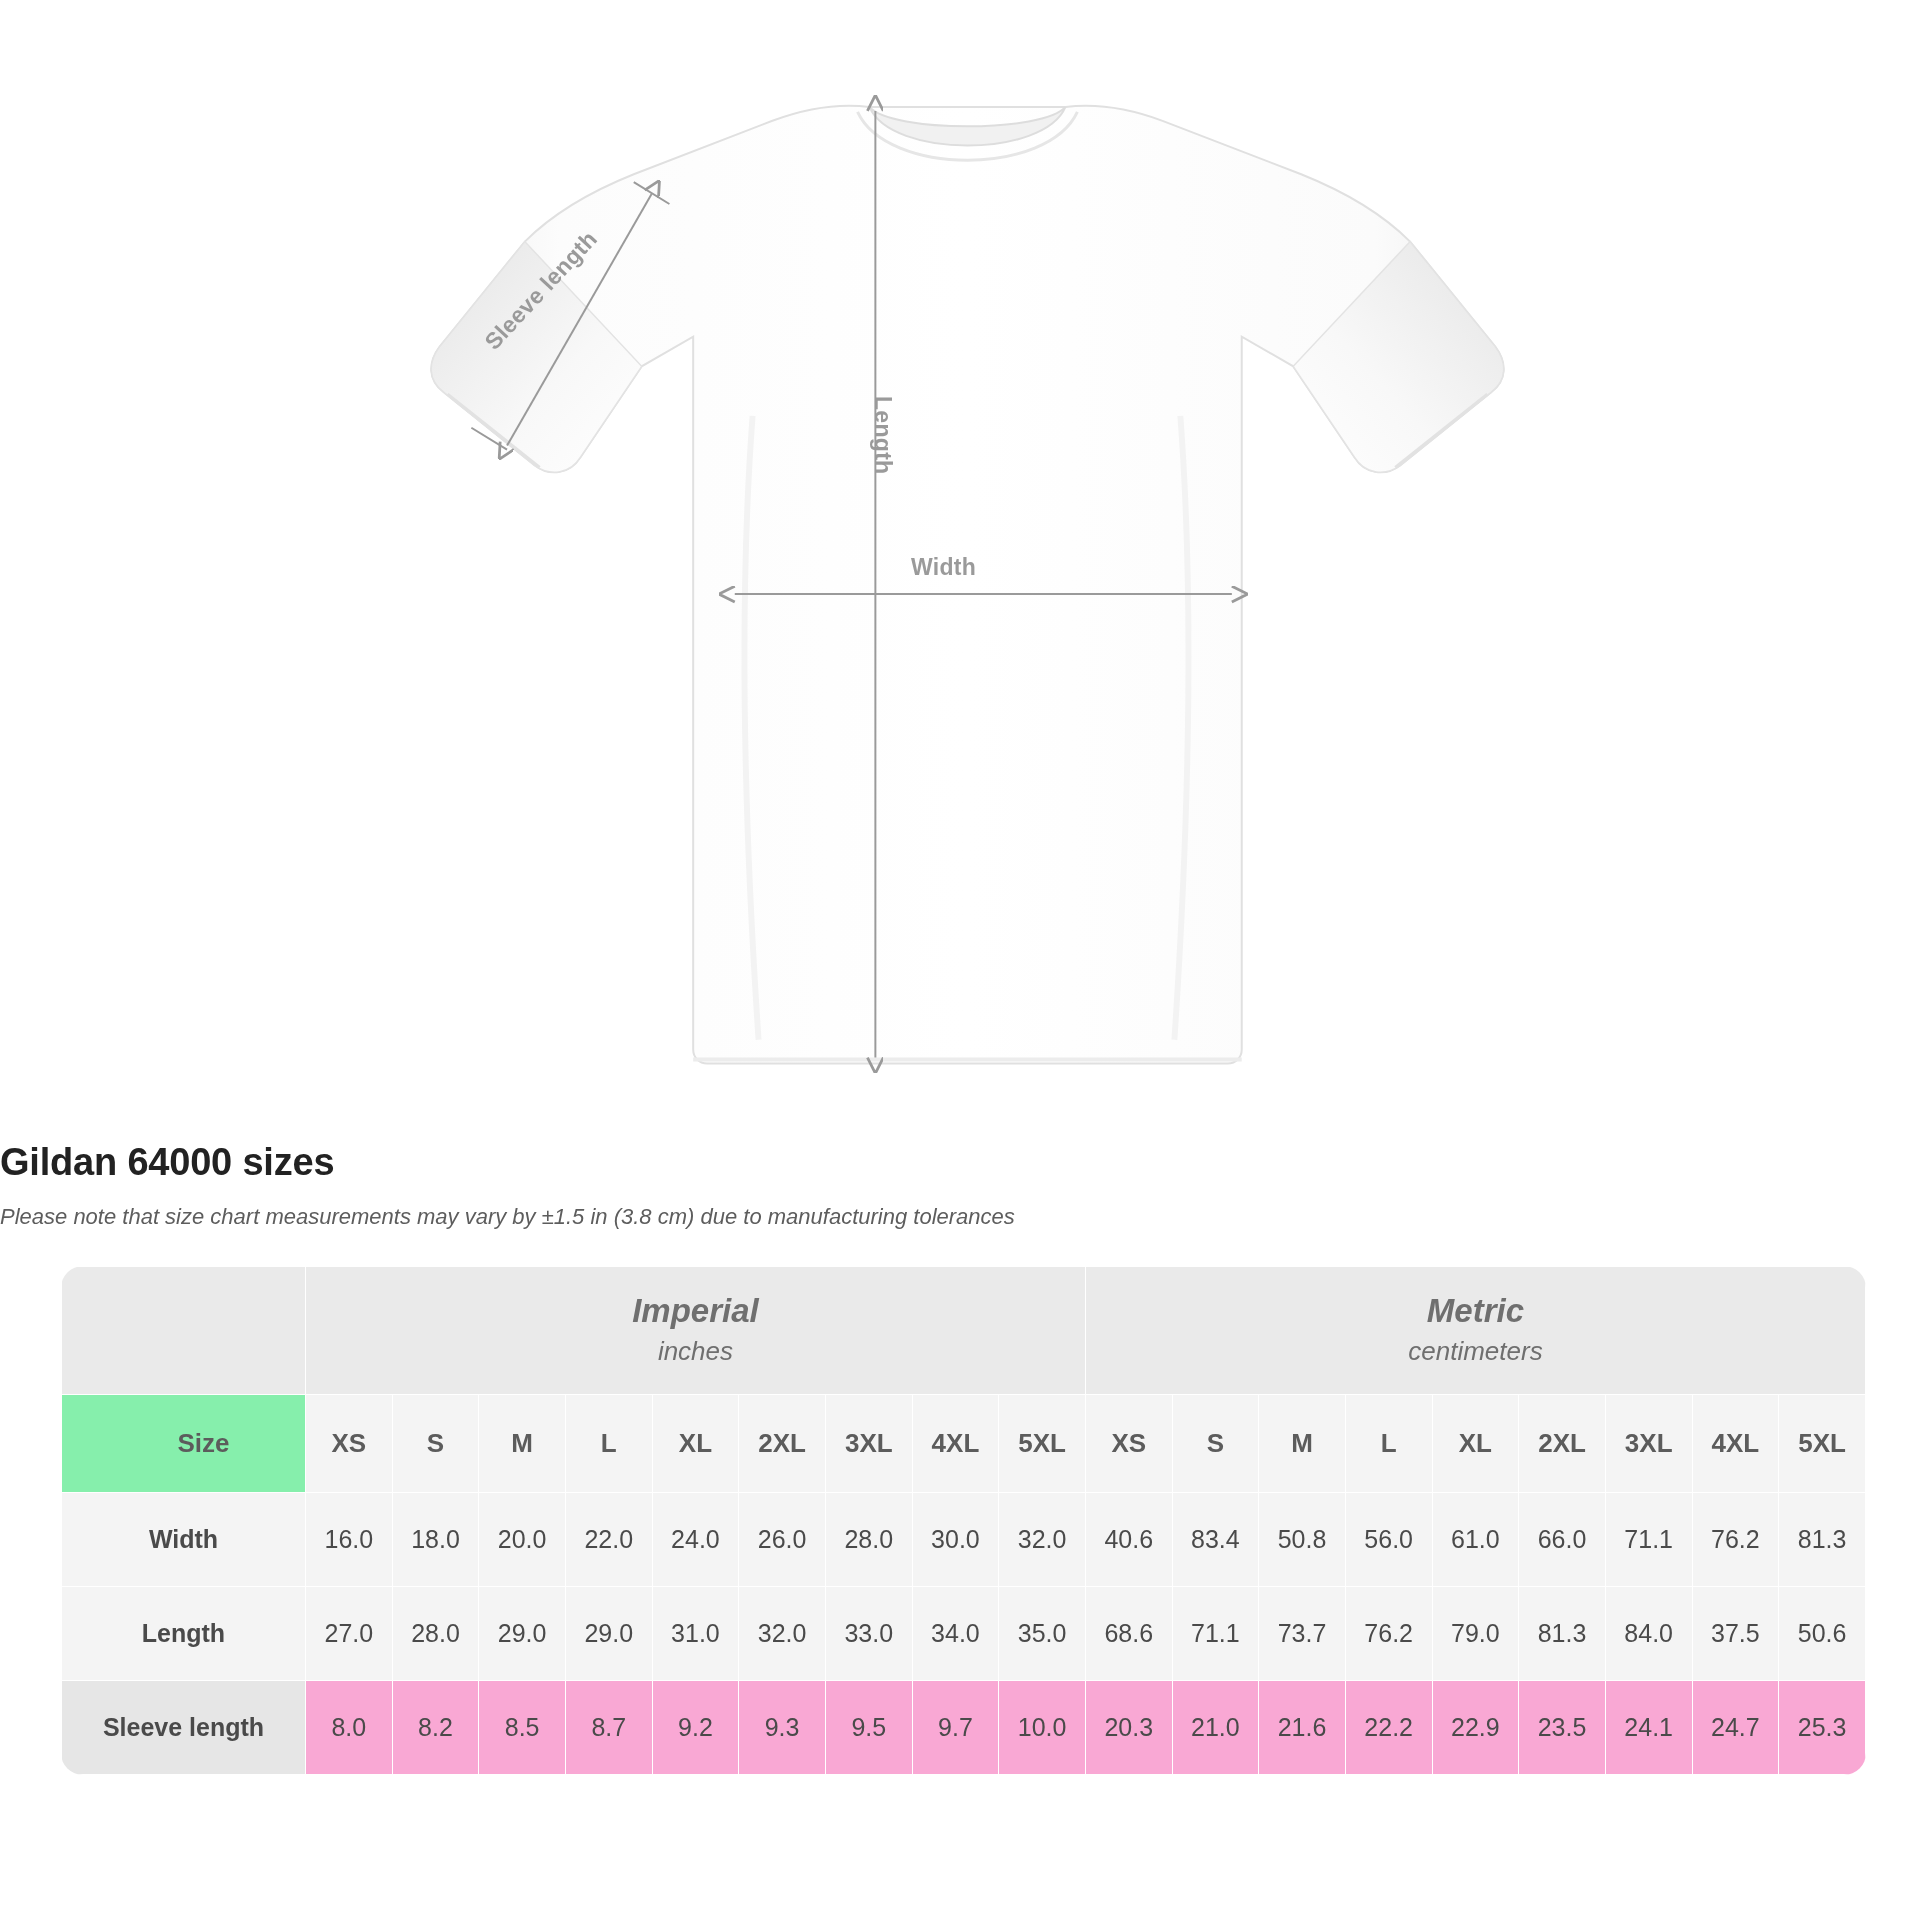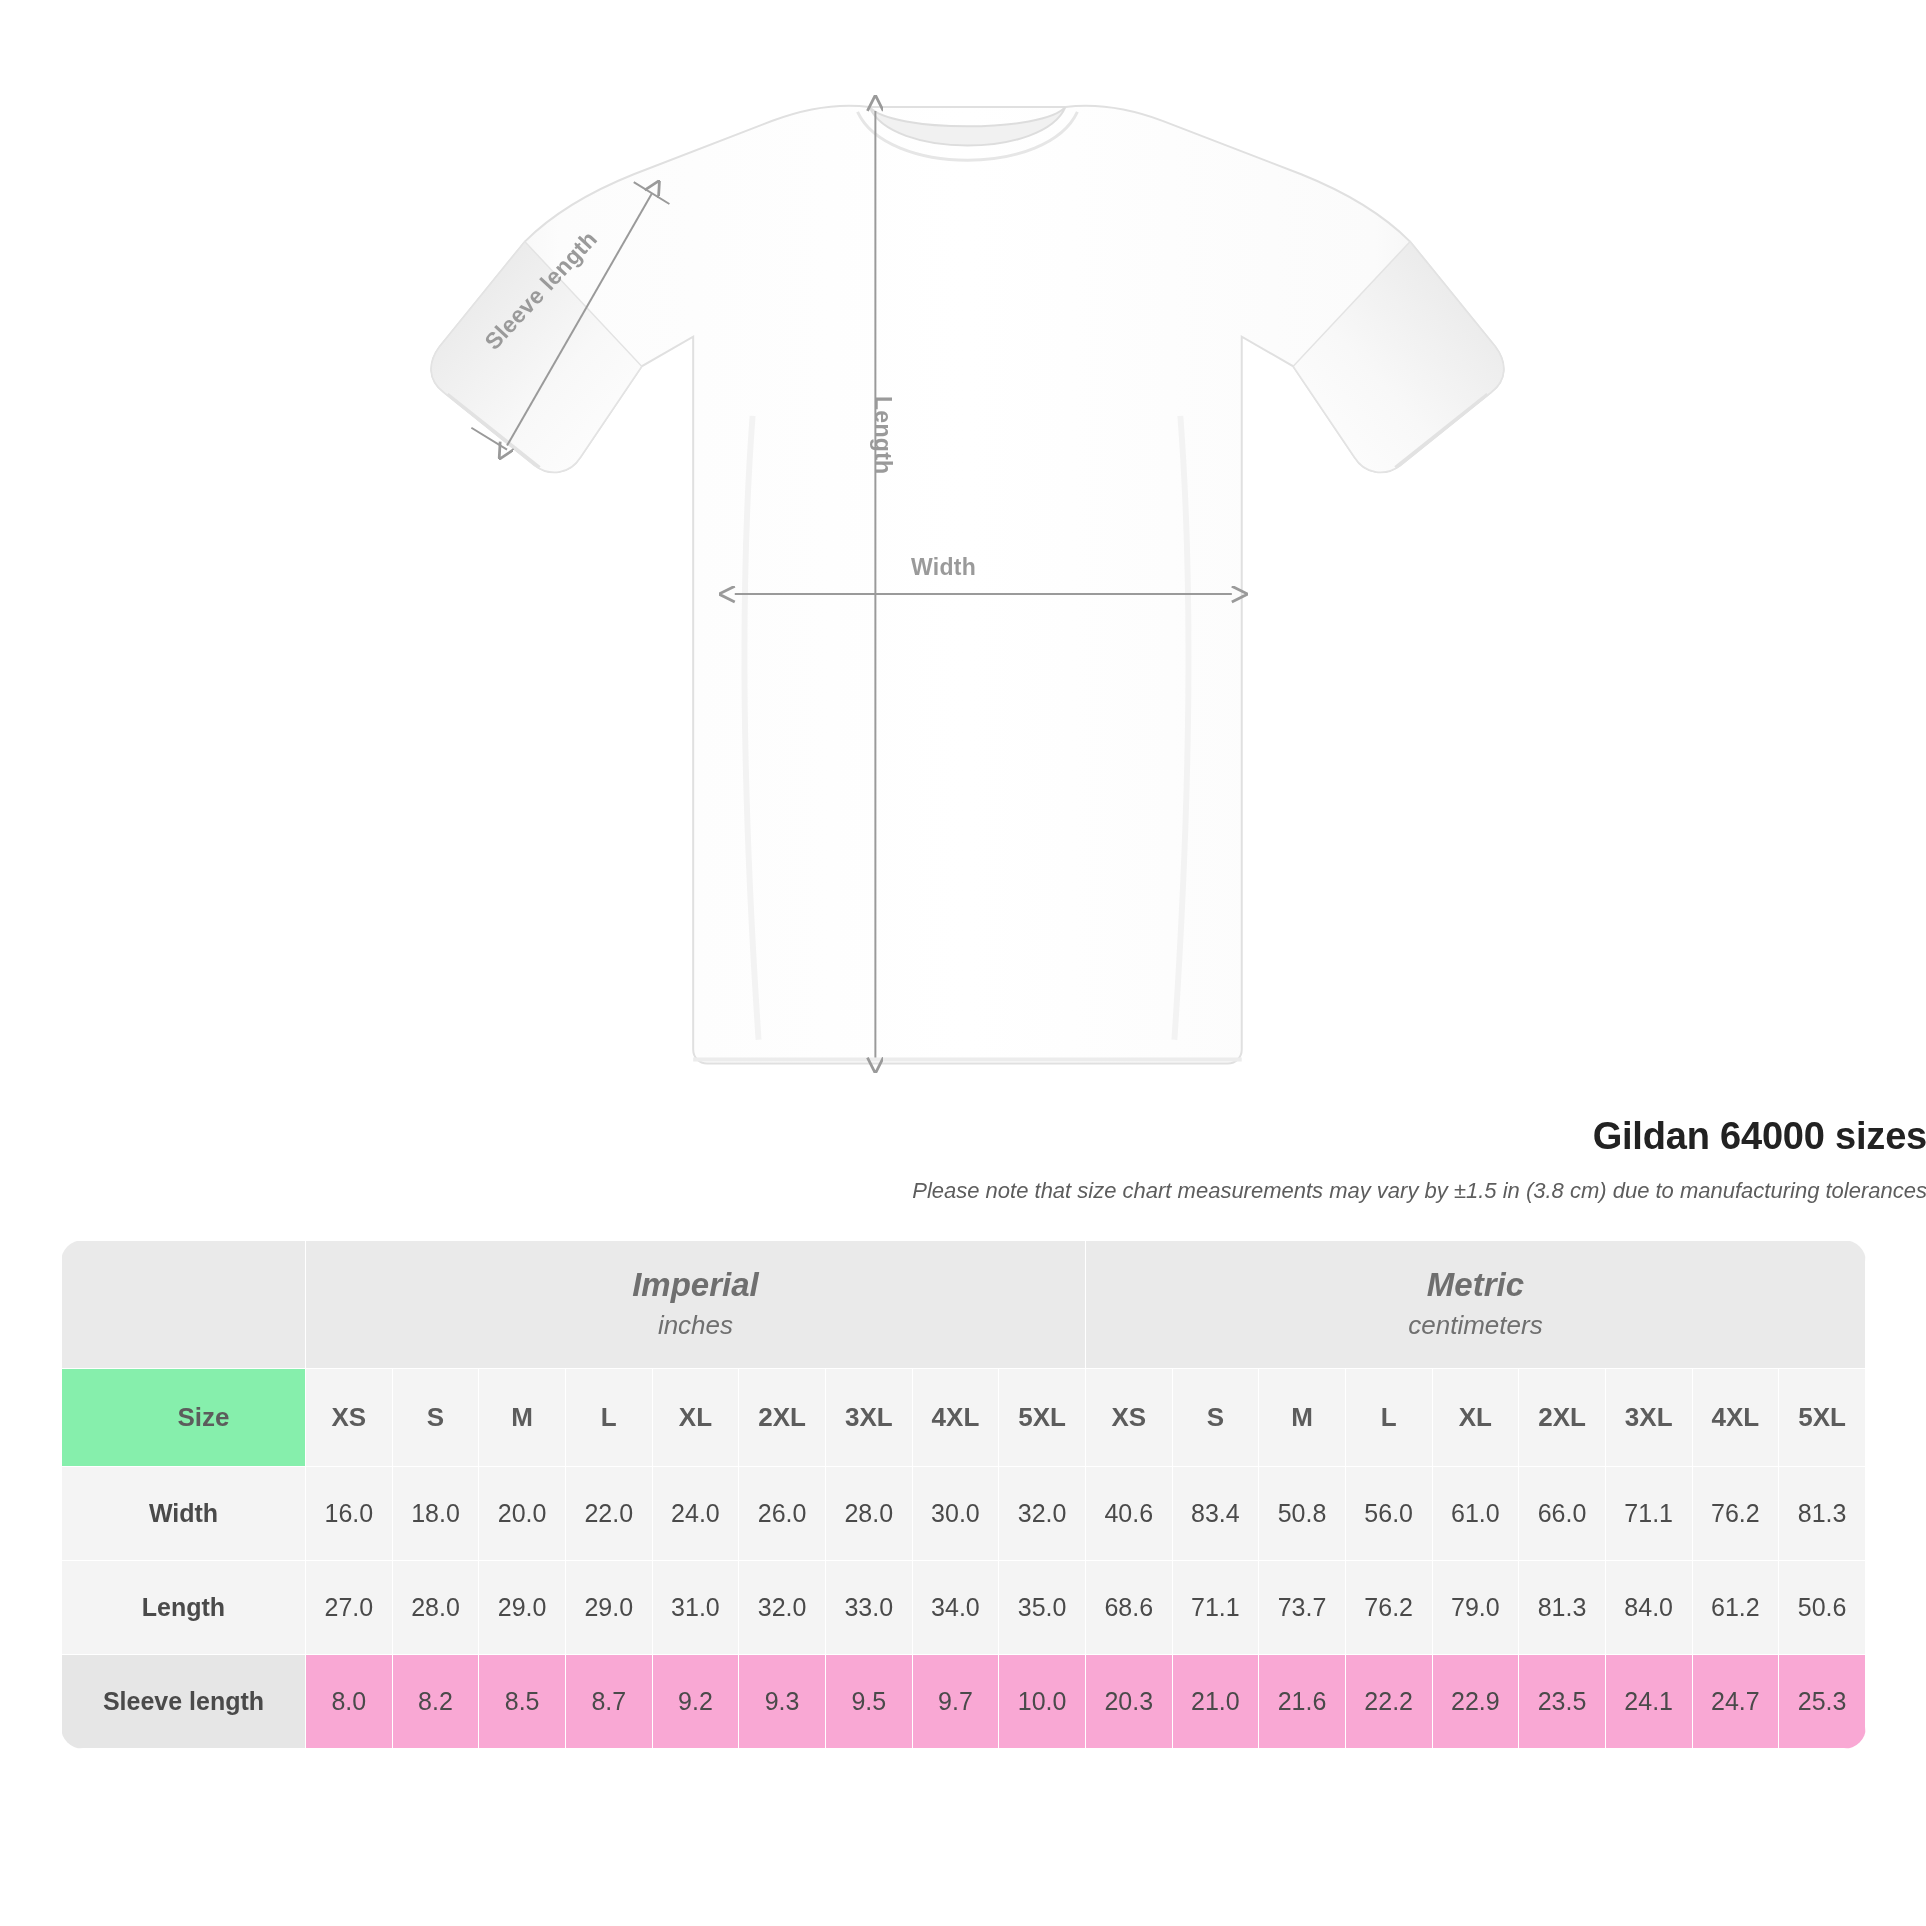"Gildan 64000 sizes" .title-block { margin-top: 6px -> 32px; text-align: right -> left }
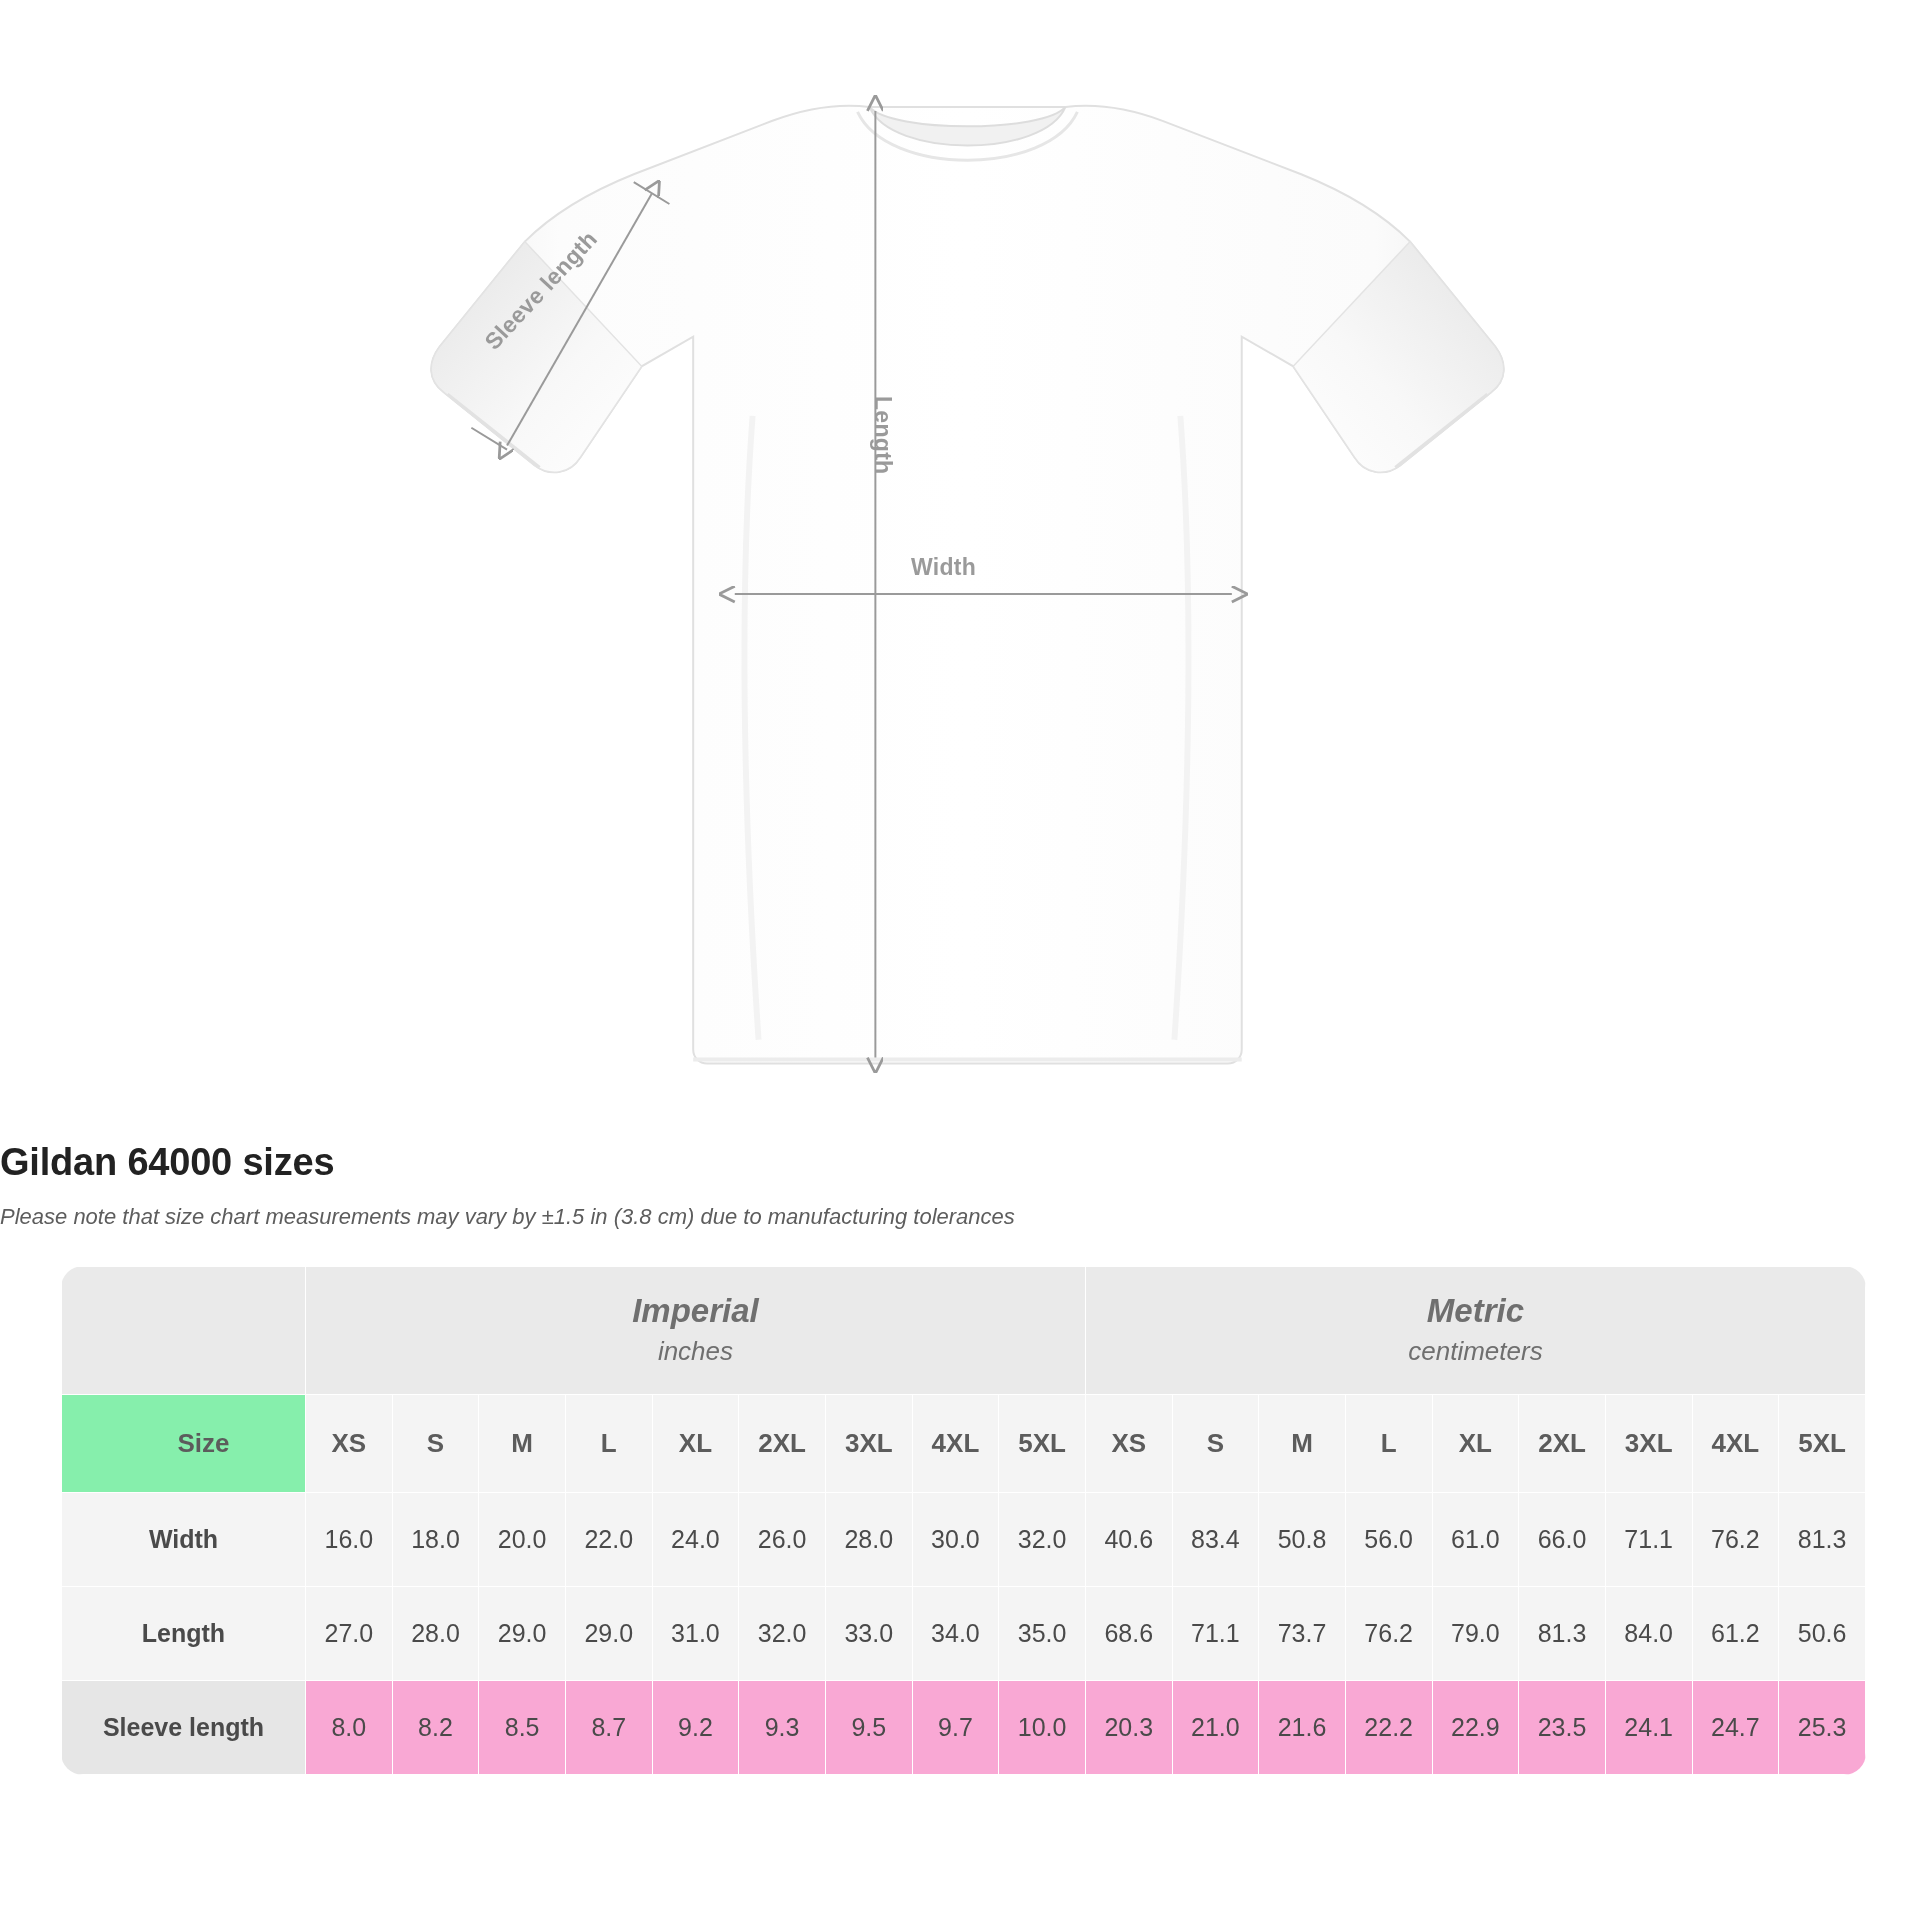"61.2" td { text: 61.2 -> 37.5 }
